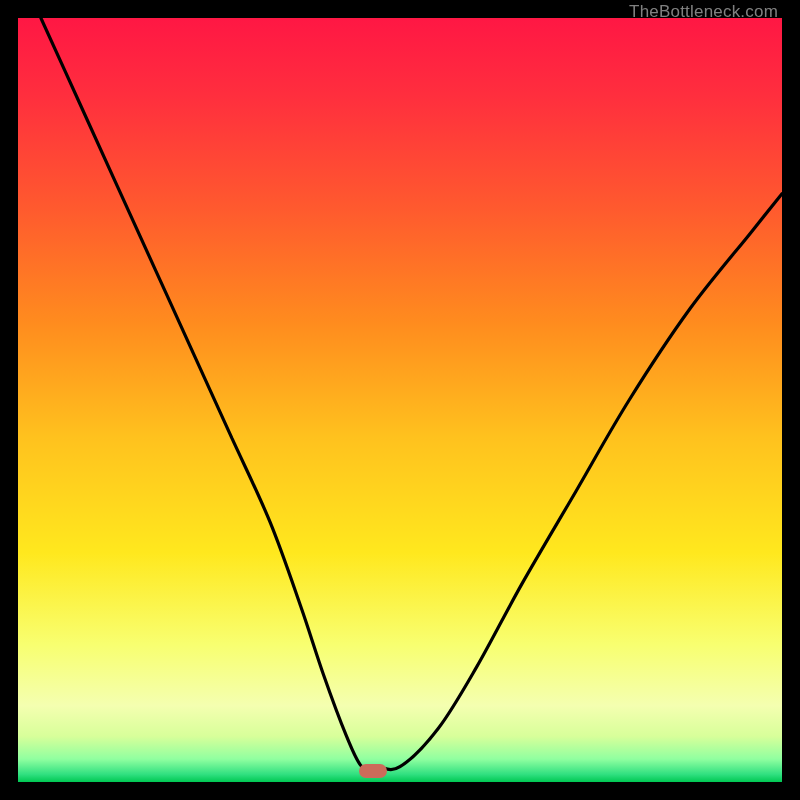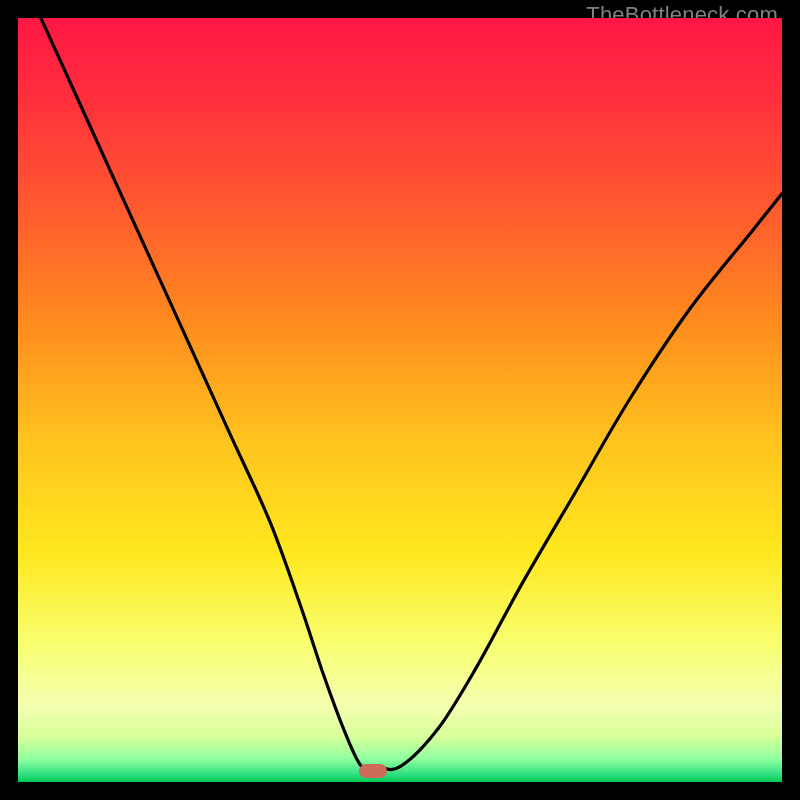"TheBottleneck.com" .watermark { font-size: 22px -> 17px }
